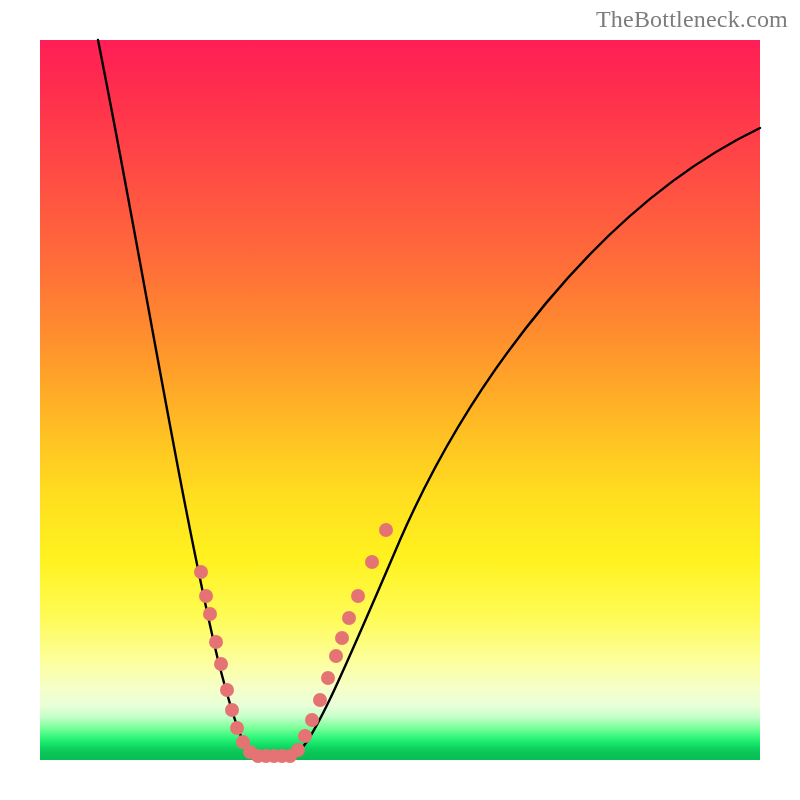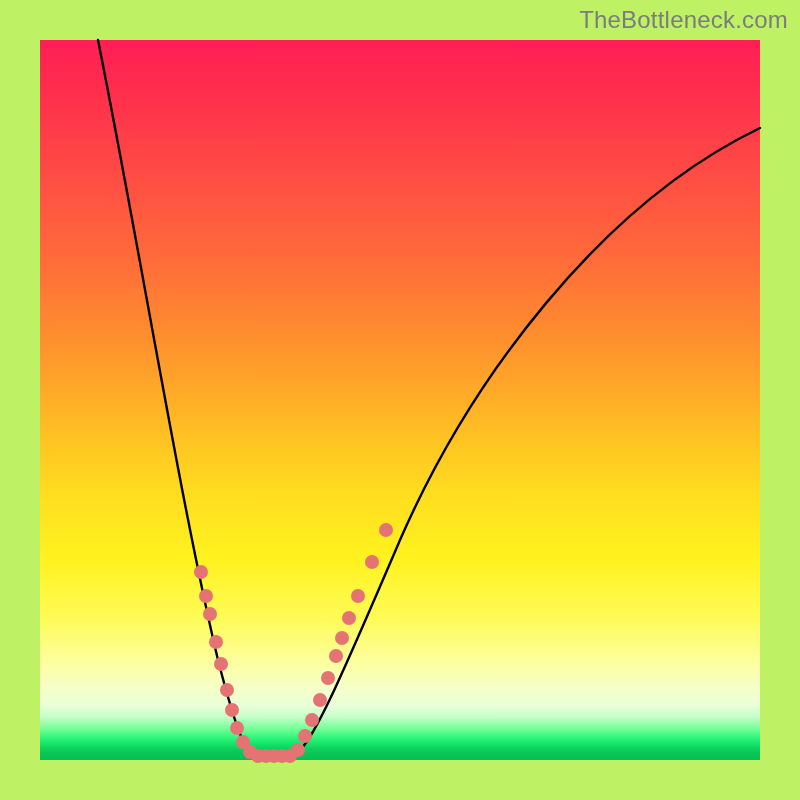"TheBottleneck.com" .frame { background: #bef264 -> #ffffff; font-family: none -> Liberation Serif, serif }
